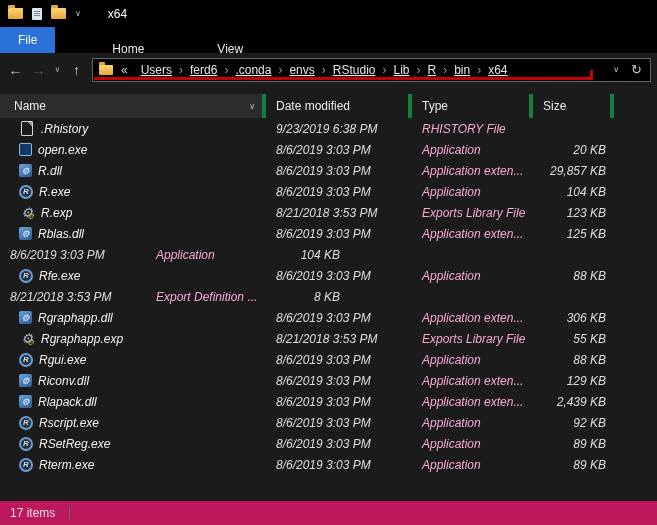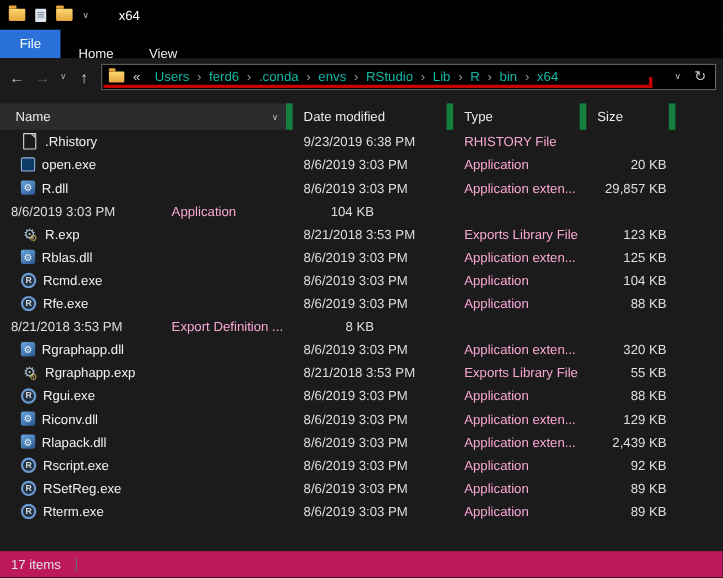"File" .ribbon-tabs { gap: none -> 41px }
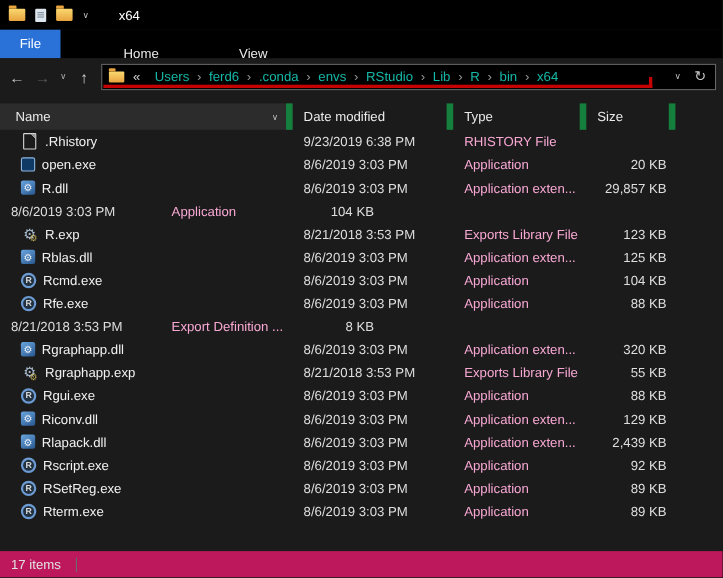"Users" .crumb { color: #14b8a6 -> #e5e5e5; text-decoration: none -> underline }
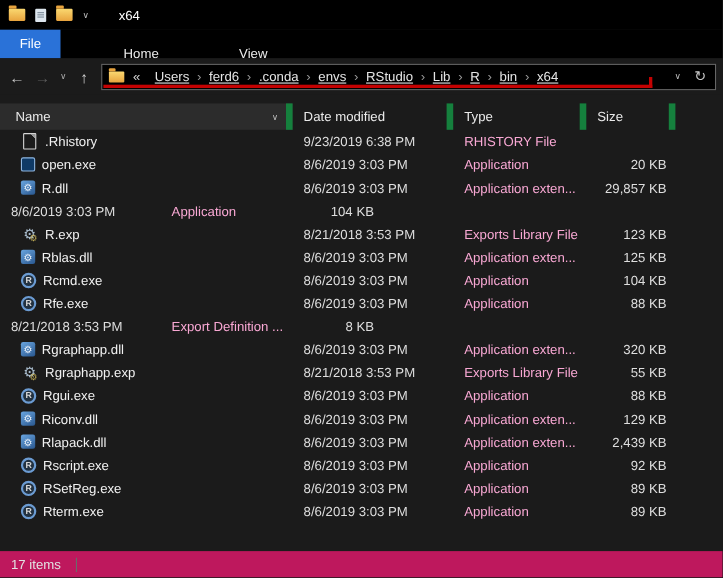"Name" .col-header { border-right: 6px solid #15803d -> 4px solid #15803d }
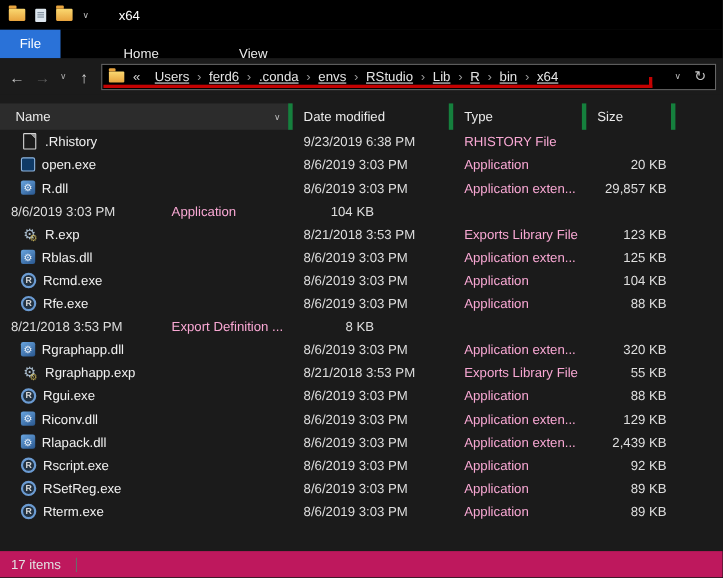".Rhistory" .row { font-style: none -> italic }
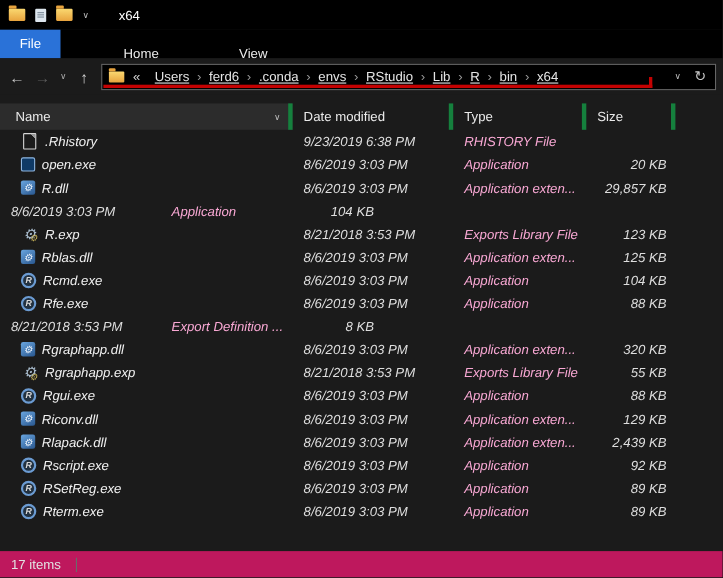"R.exe" div.cell { html: none -> <div> <span></span> <span>R.exe</span> </div> }
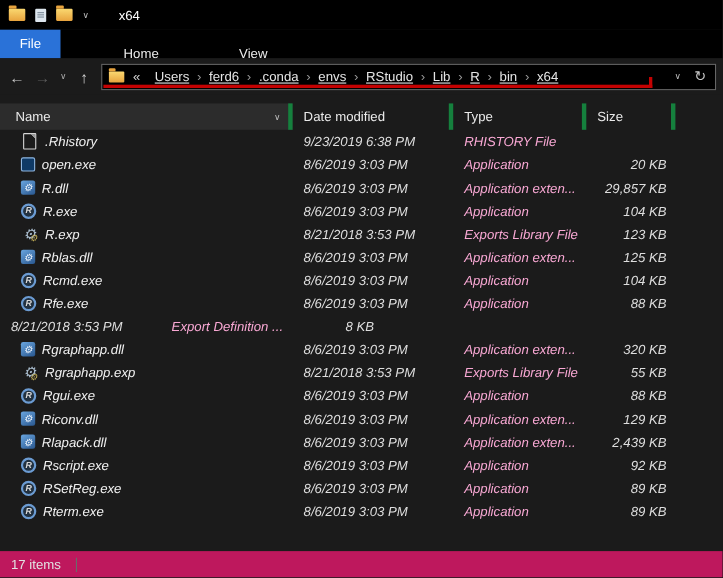"Rcmd.exe" div.cell { html: <div> <span></span> <span>Rcmd.exe</span> </div> -> none }
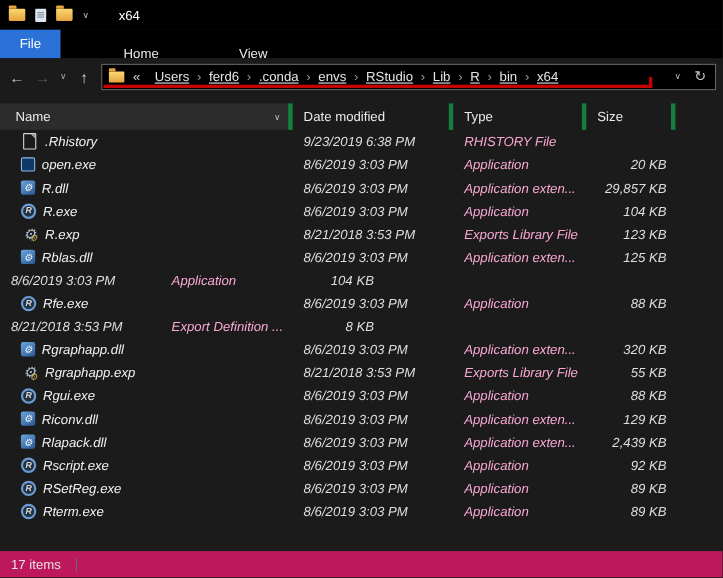"320 KB" div.cell { text: 320 -> 306 }
